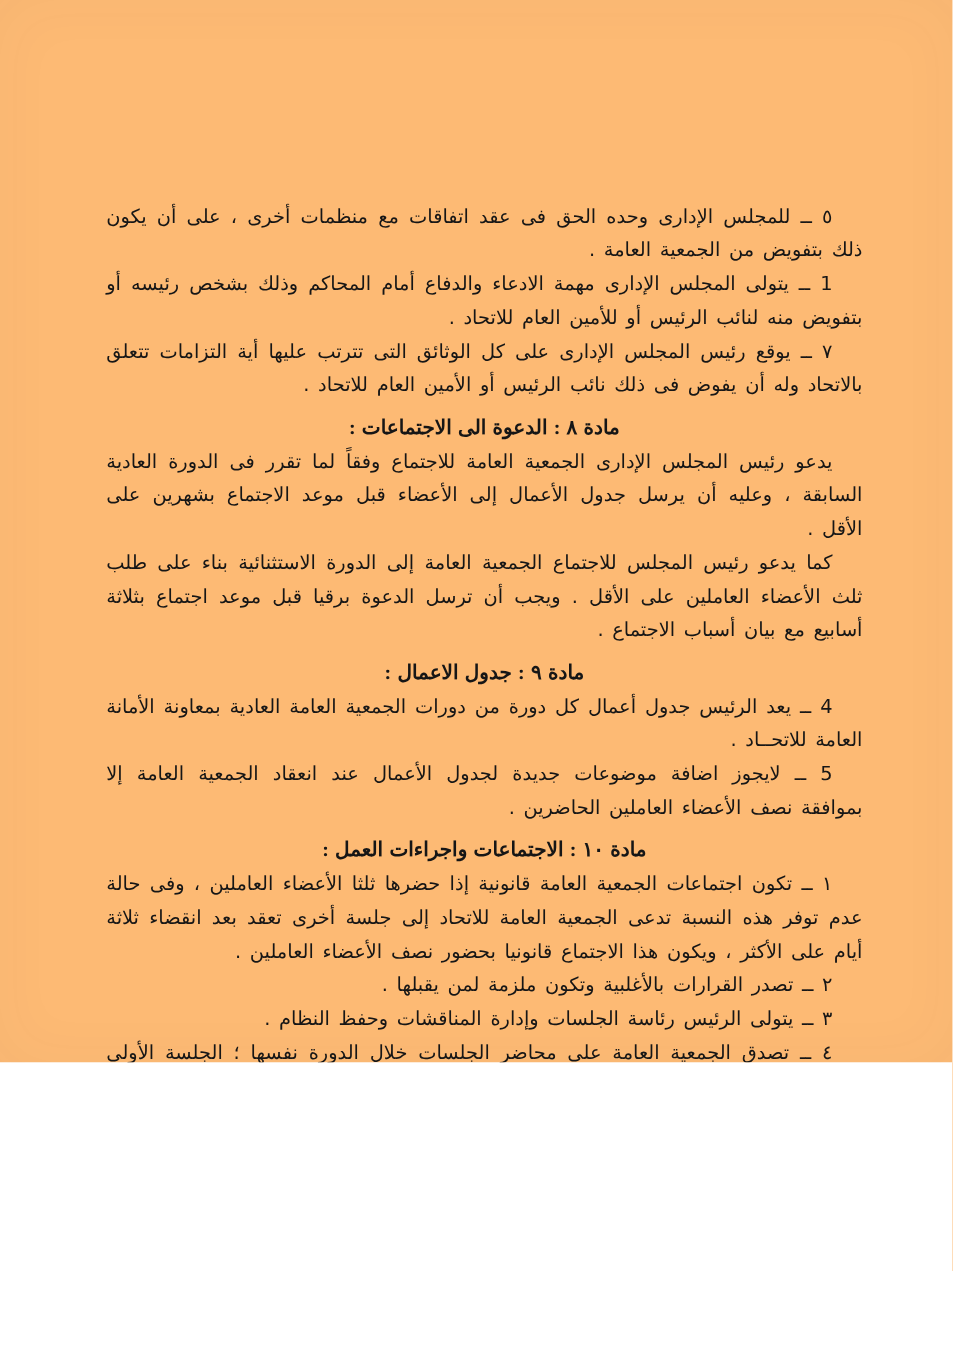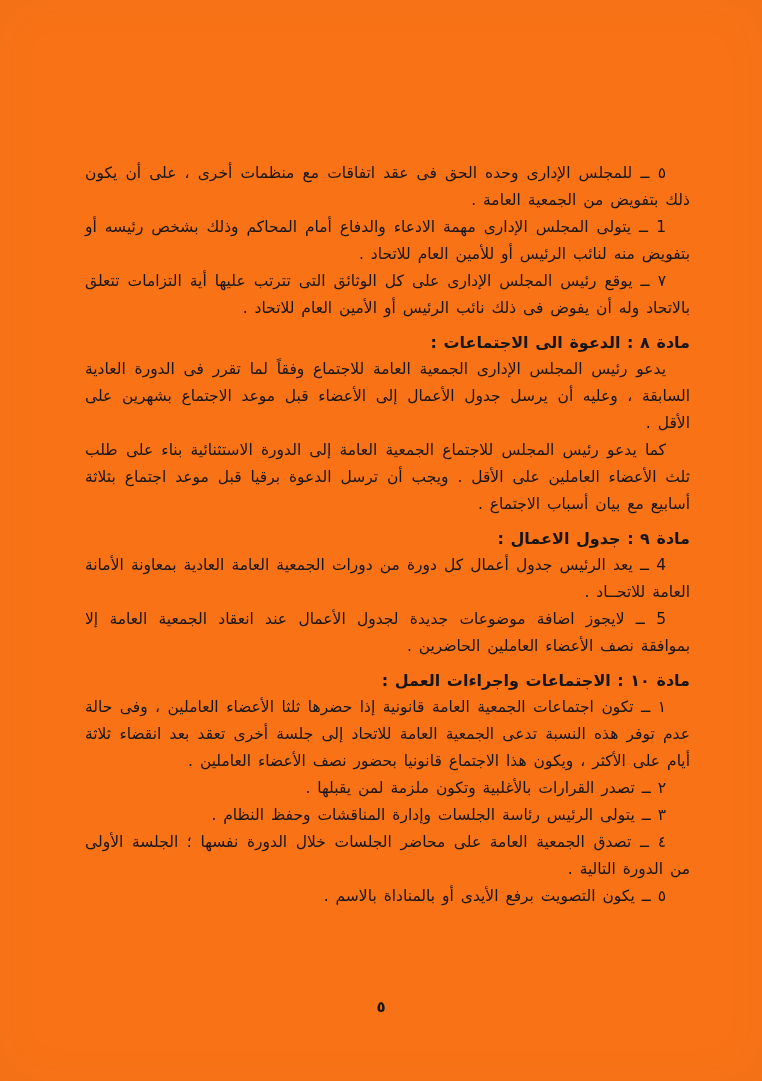"٥ ــ للمجلس الإدارى وحده" .page { background: #f97316 -> #fdba74; height: 1081px -> 850px }
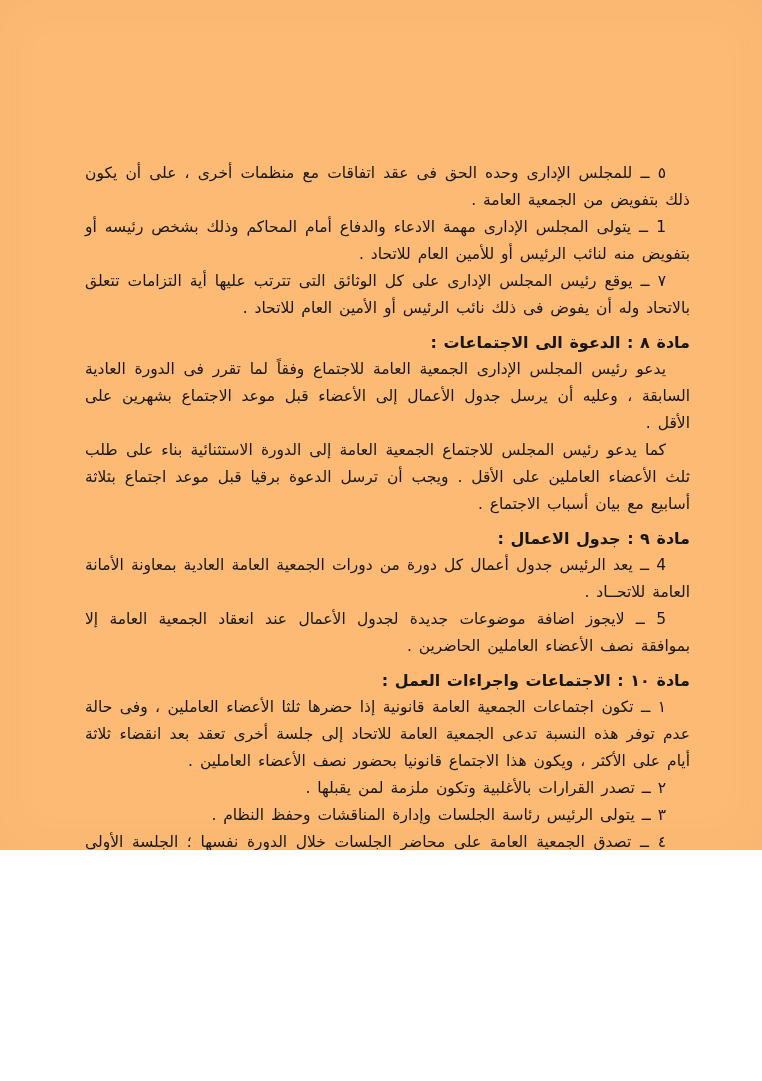"مادة ٨ : الدعوة الى" h2.article-heading { font-family: none -> Liberation Serif, serif; text-align: right -> center }
